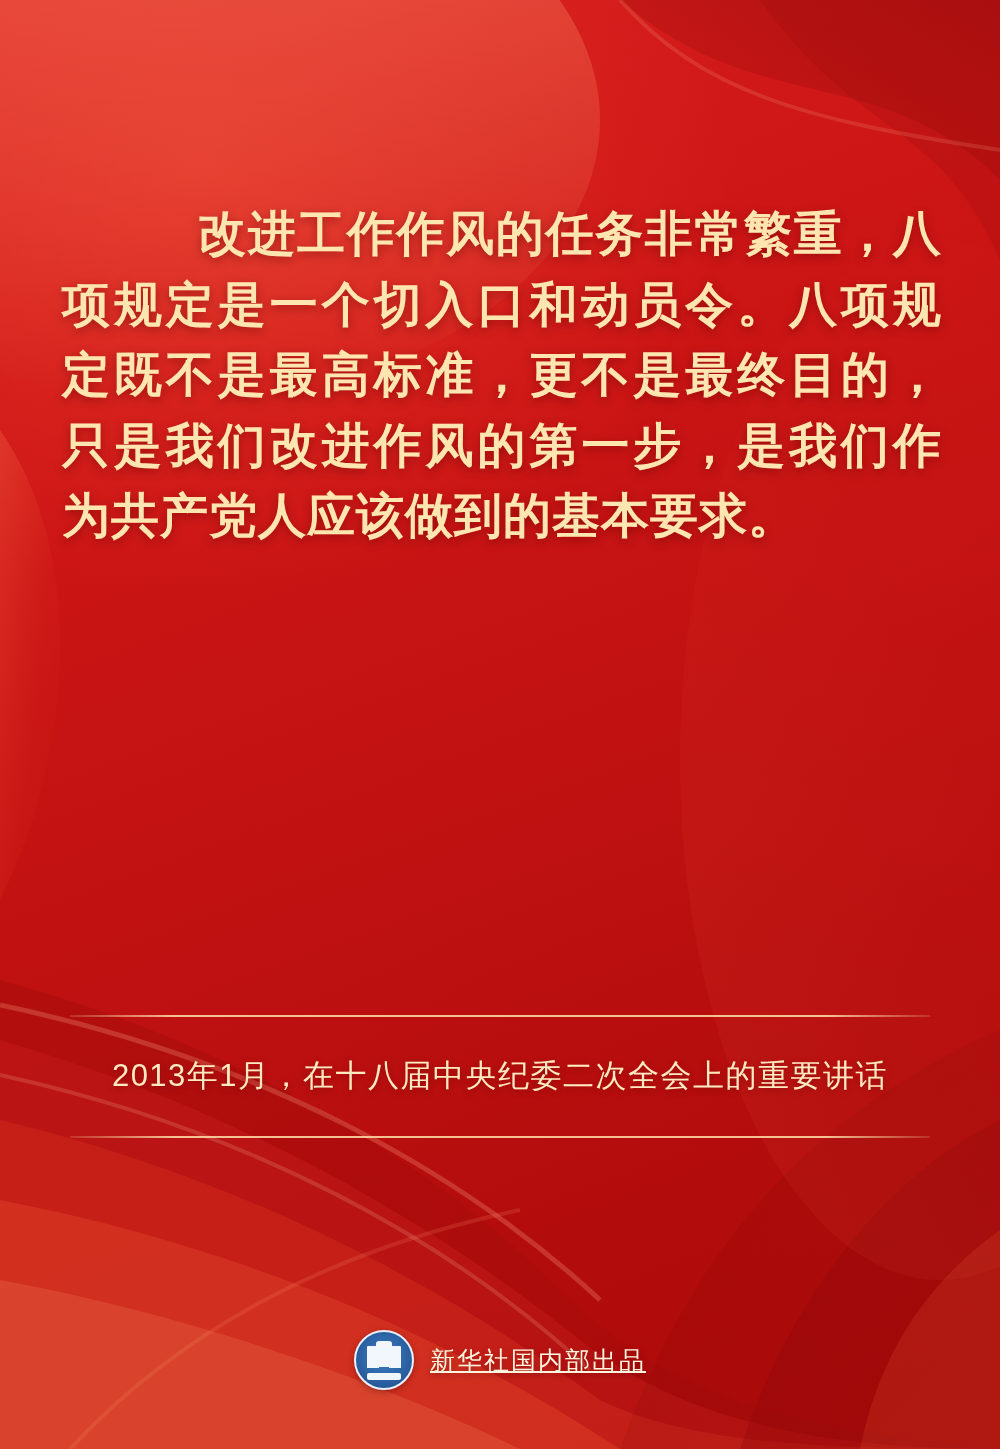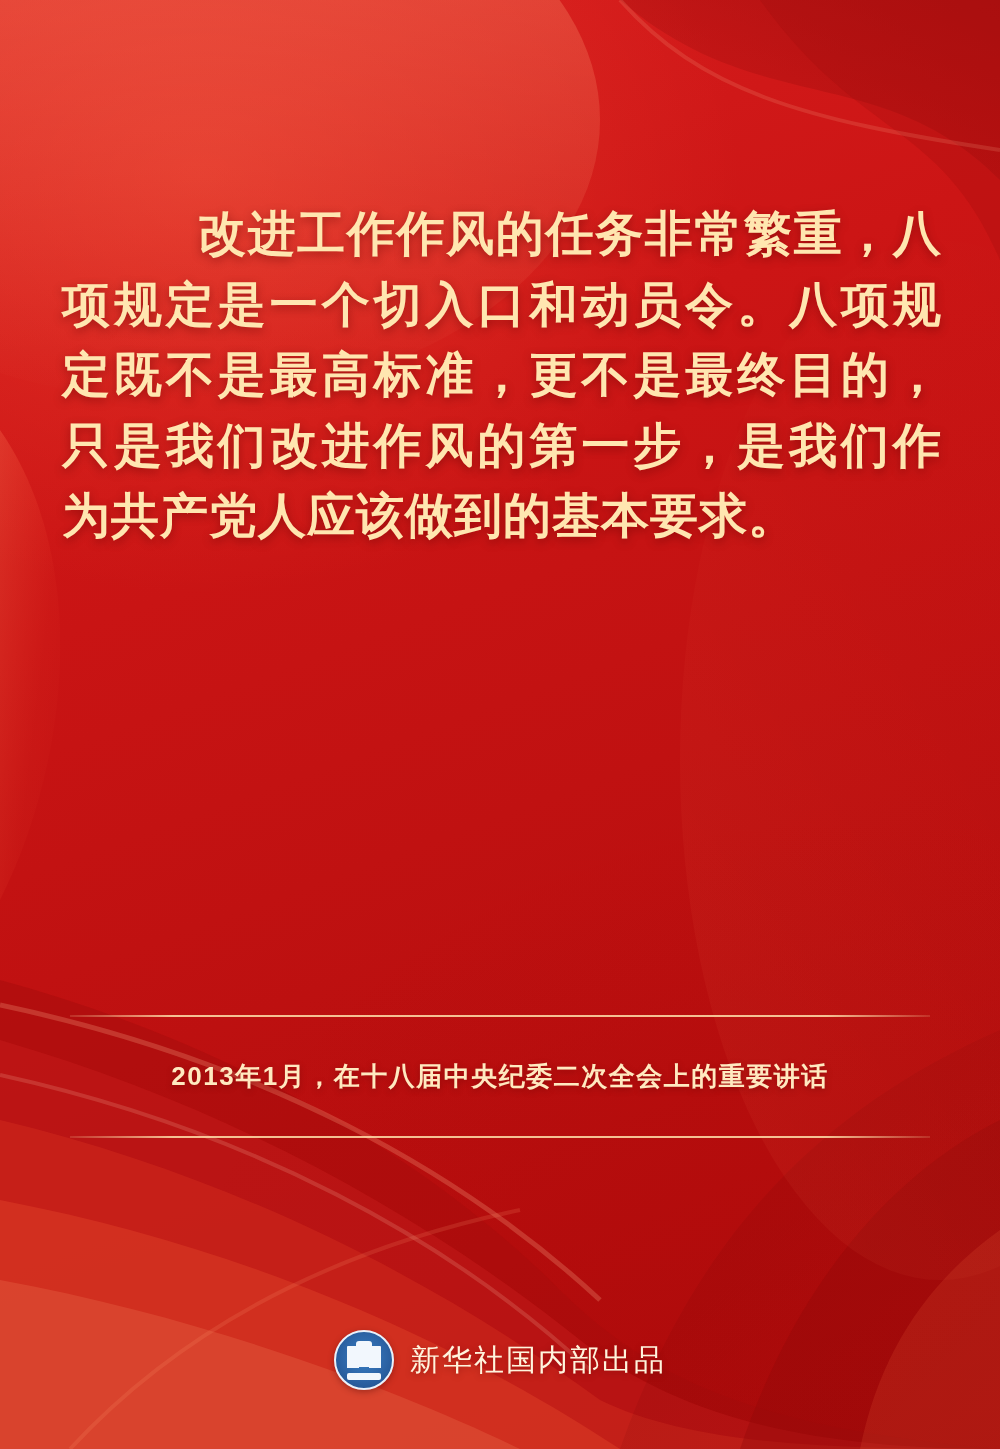"2013年1月，在十八届中央纪委二次全会上的重要讲话" .source { font-size: 26px -> 31px; font-weight: bold -> none }
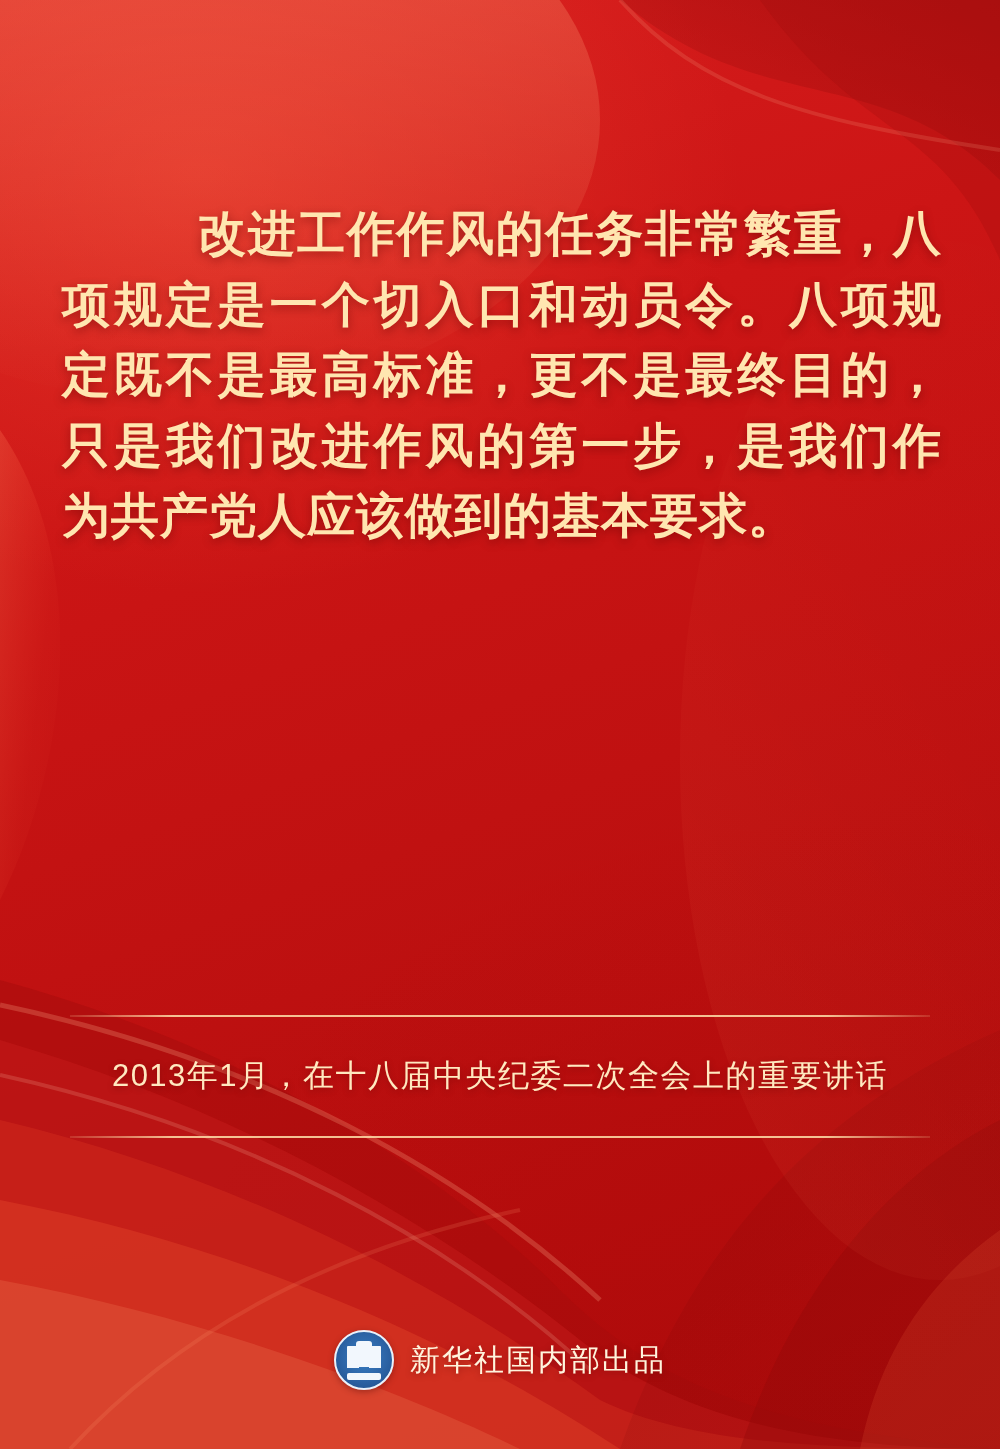"新华社国内部出品" .footer-text { font-size: 30px -> 25px; text-decoration: none -> underline }
